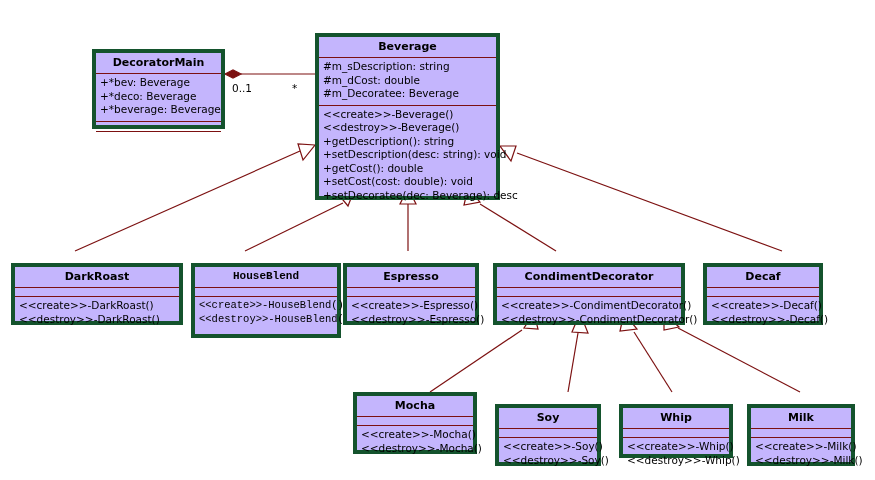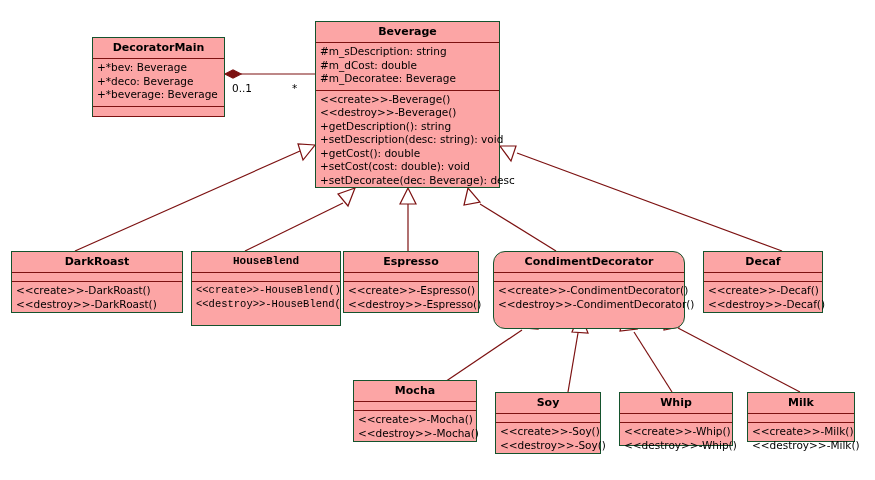"Beverage" .uml-class { background: #fca5a5 -> #c4b5fd; border: 1px solid #14532d -> 4px solid #14532d; margin-top: none -> 12px }
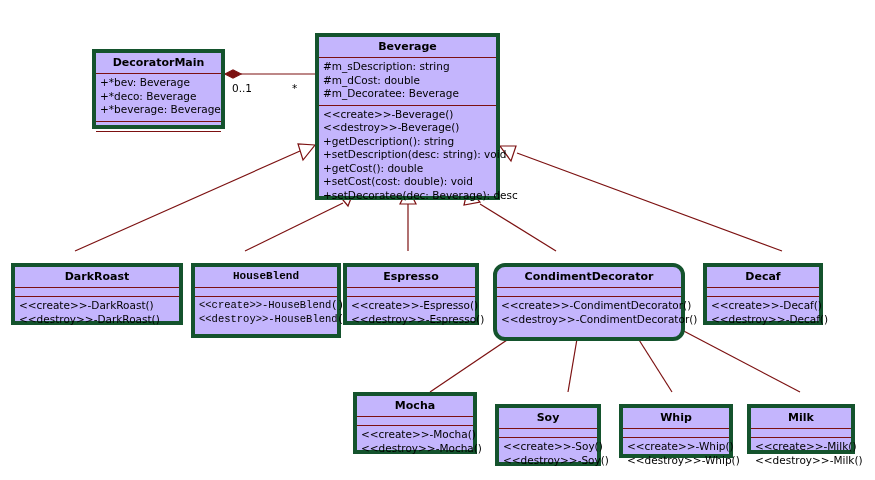"CondimentDecorator" div.uml-class { border-radius: 12px -> none; height: 78px -> 62px }
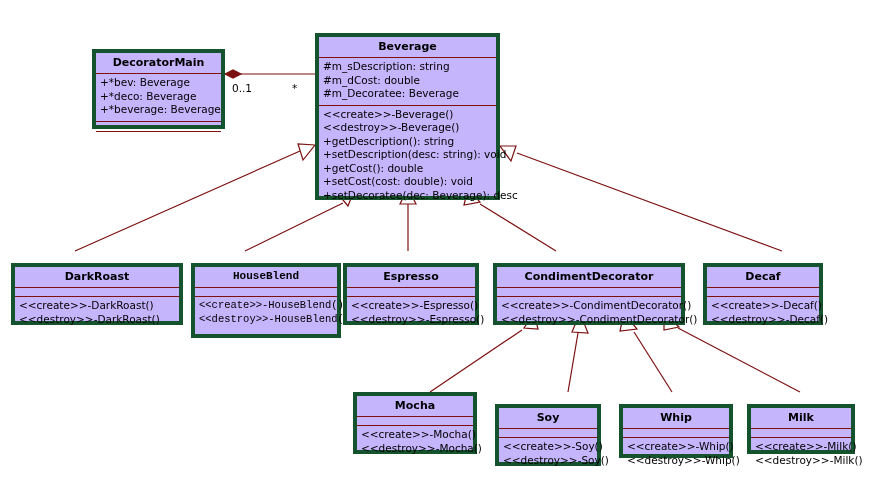"Milk" div.uml-class { height: 50px -> 62px }
